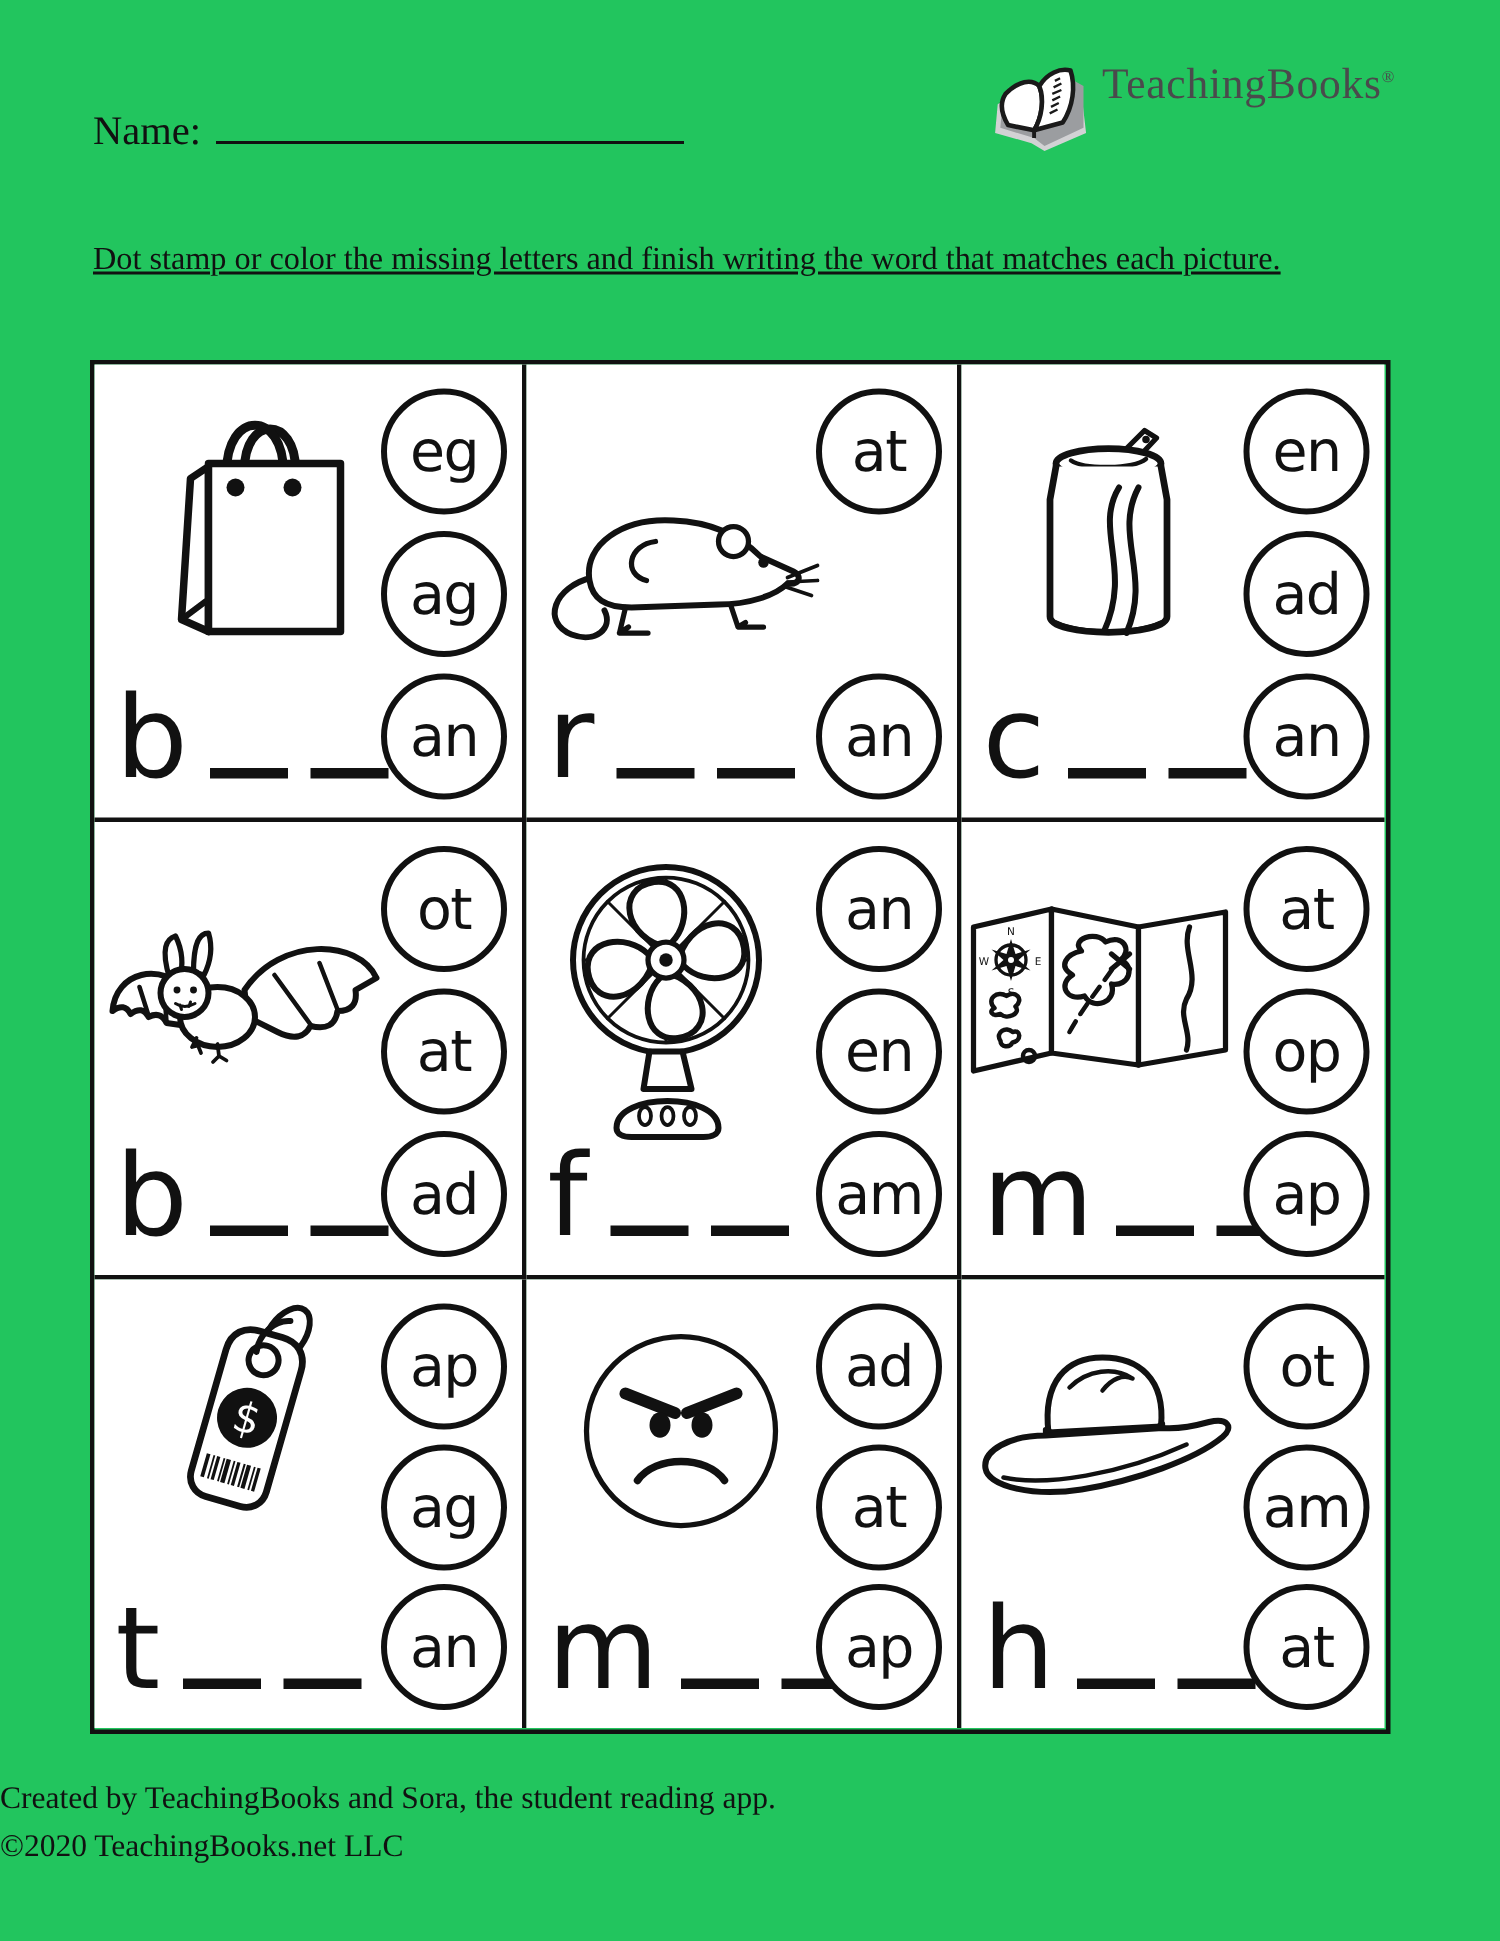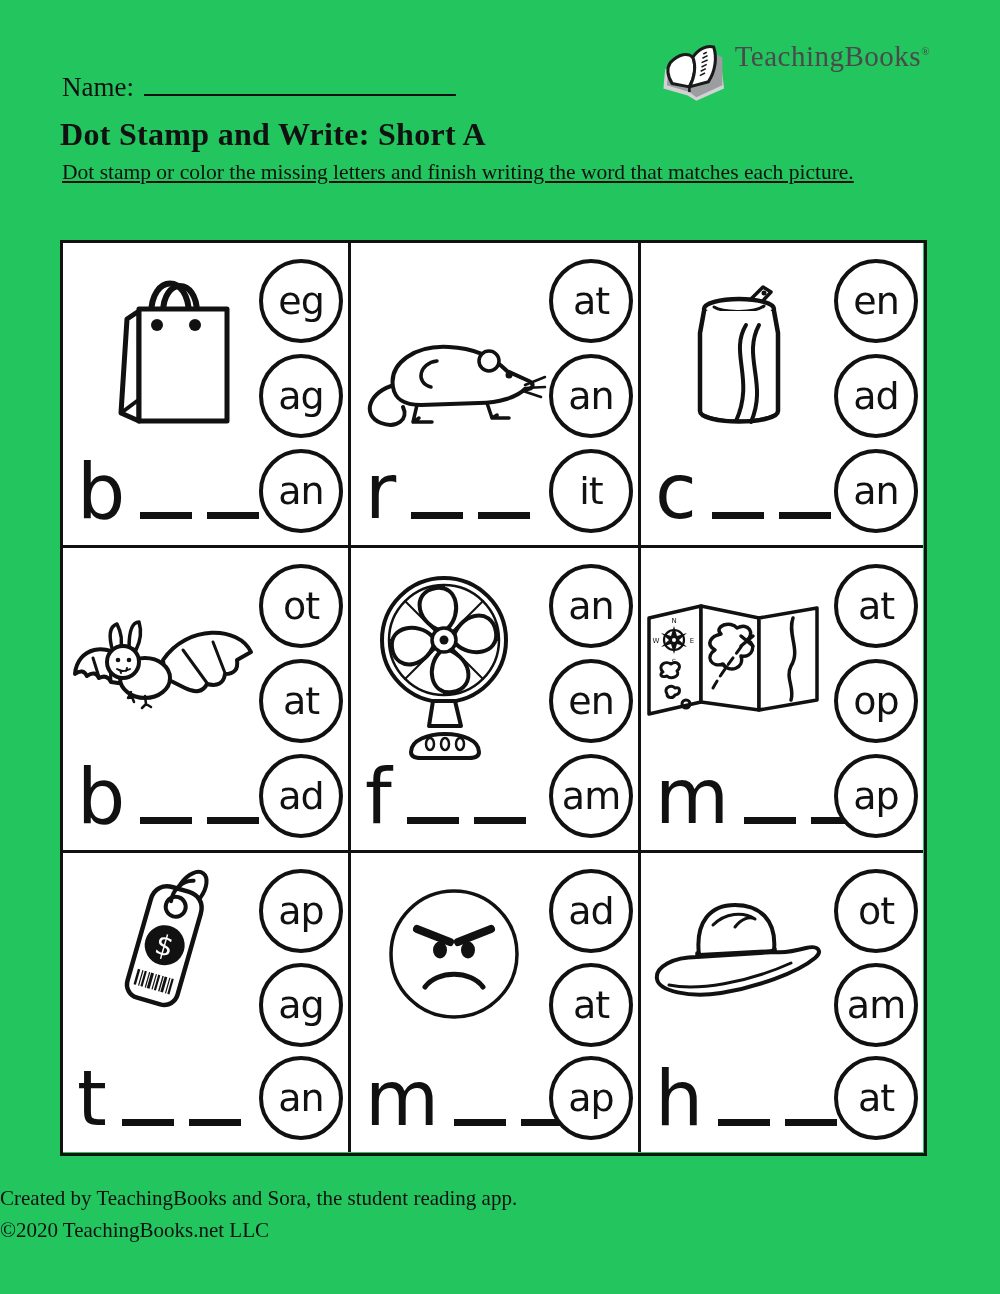"Dot Stamp and Write: Short" div.title { html: <div>Dot Stamp and Write: Short A</div> -> none }
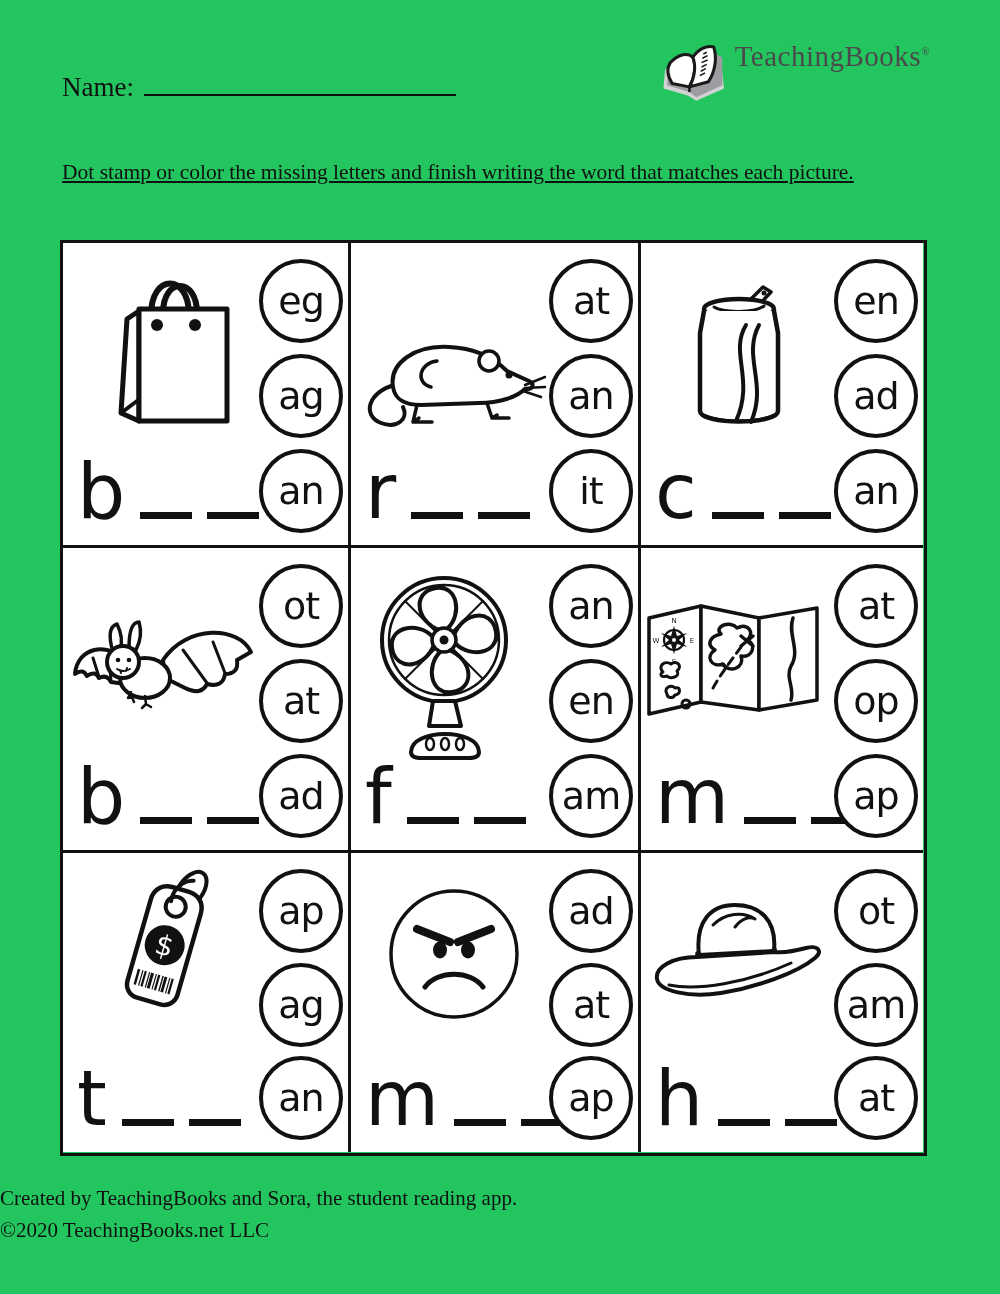"eg" .opts { align-items: flex-end -> center }
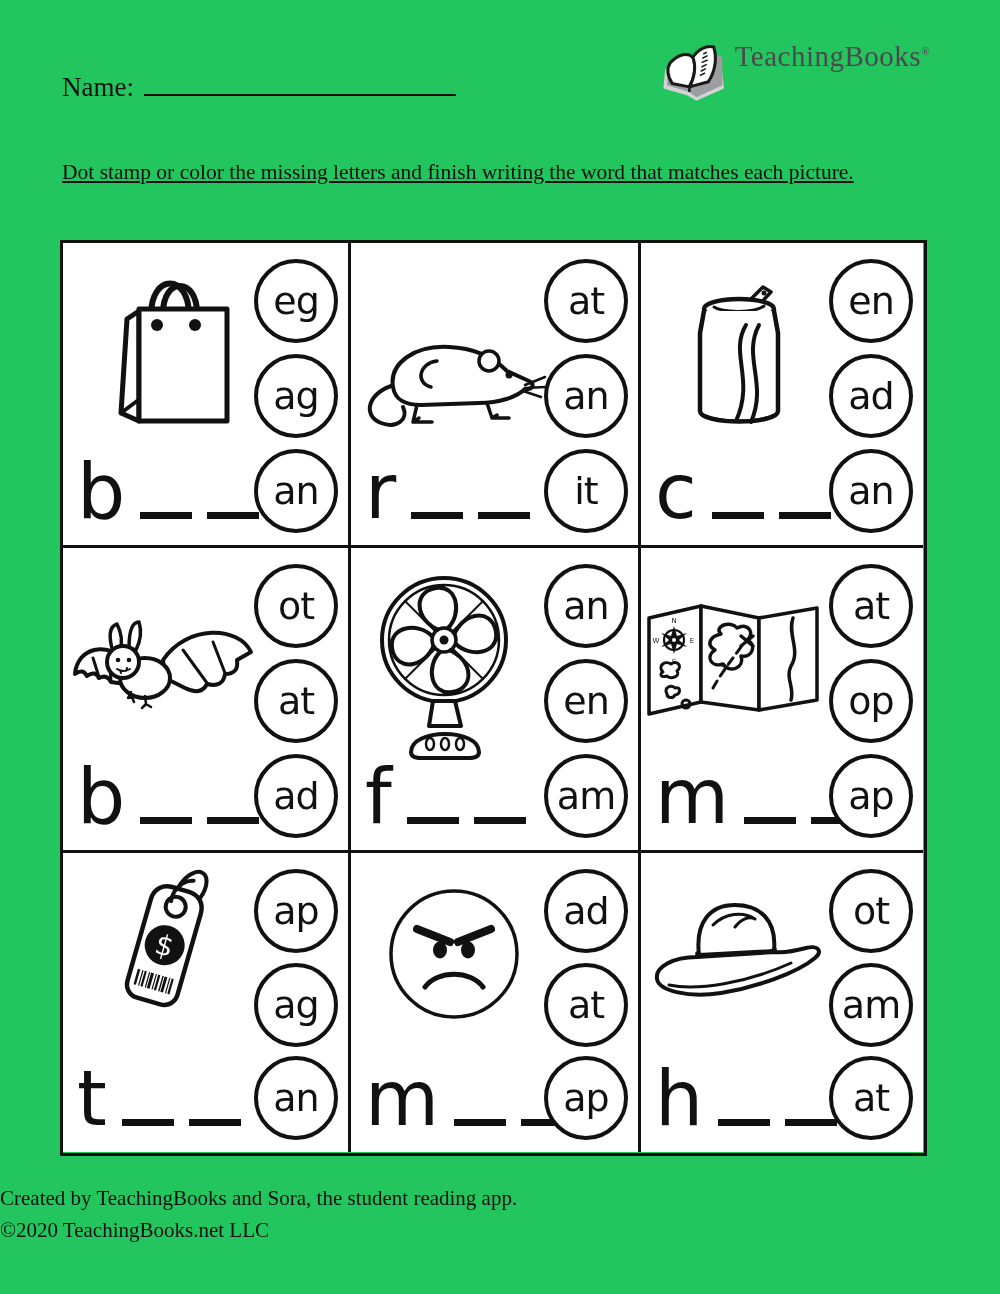"it" div.circle { html: <div>it</div> -> none }
